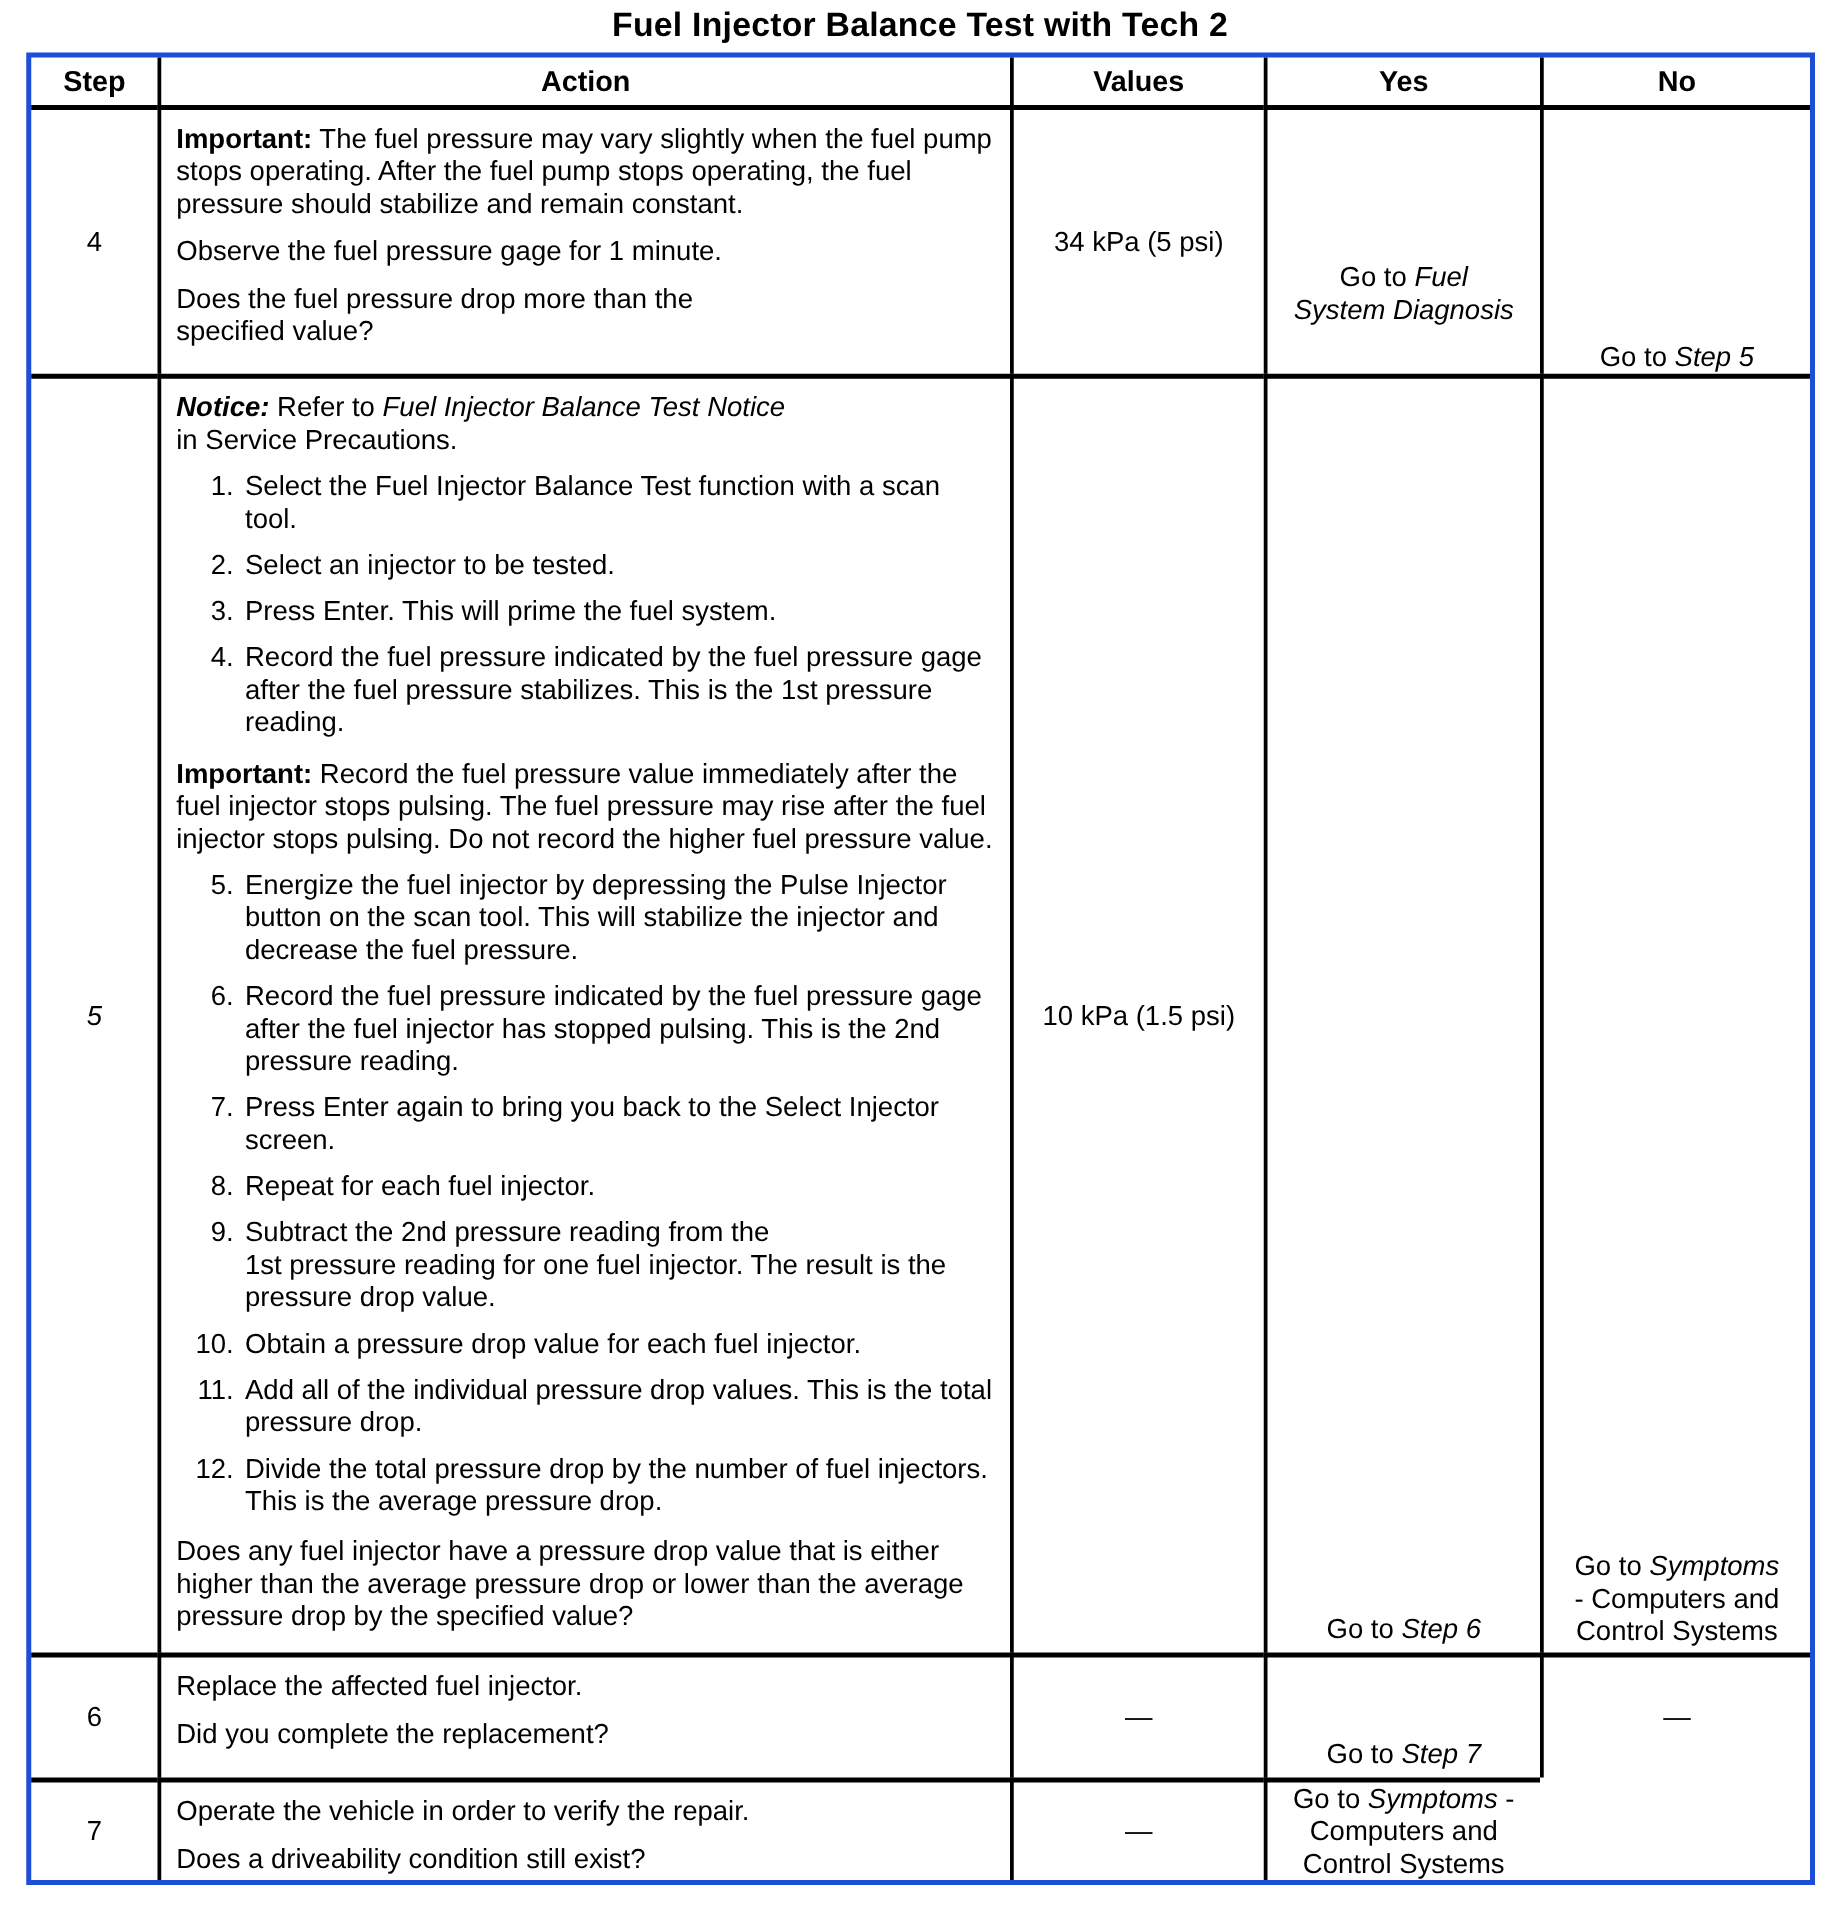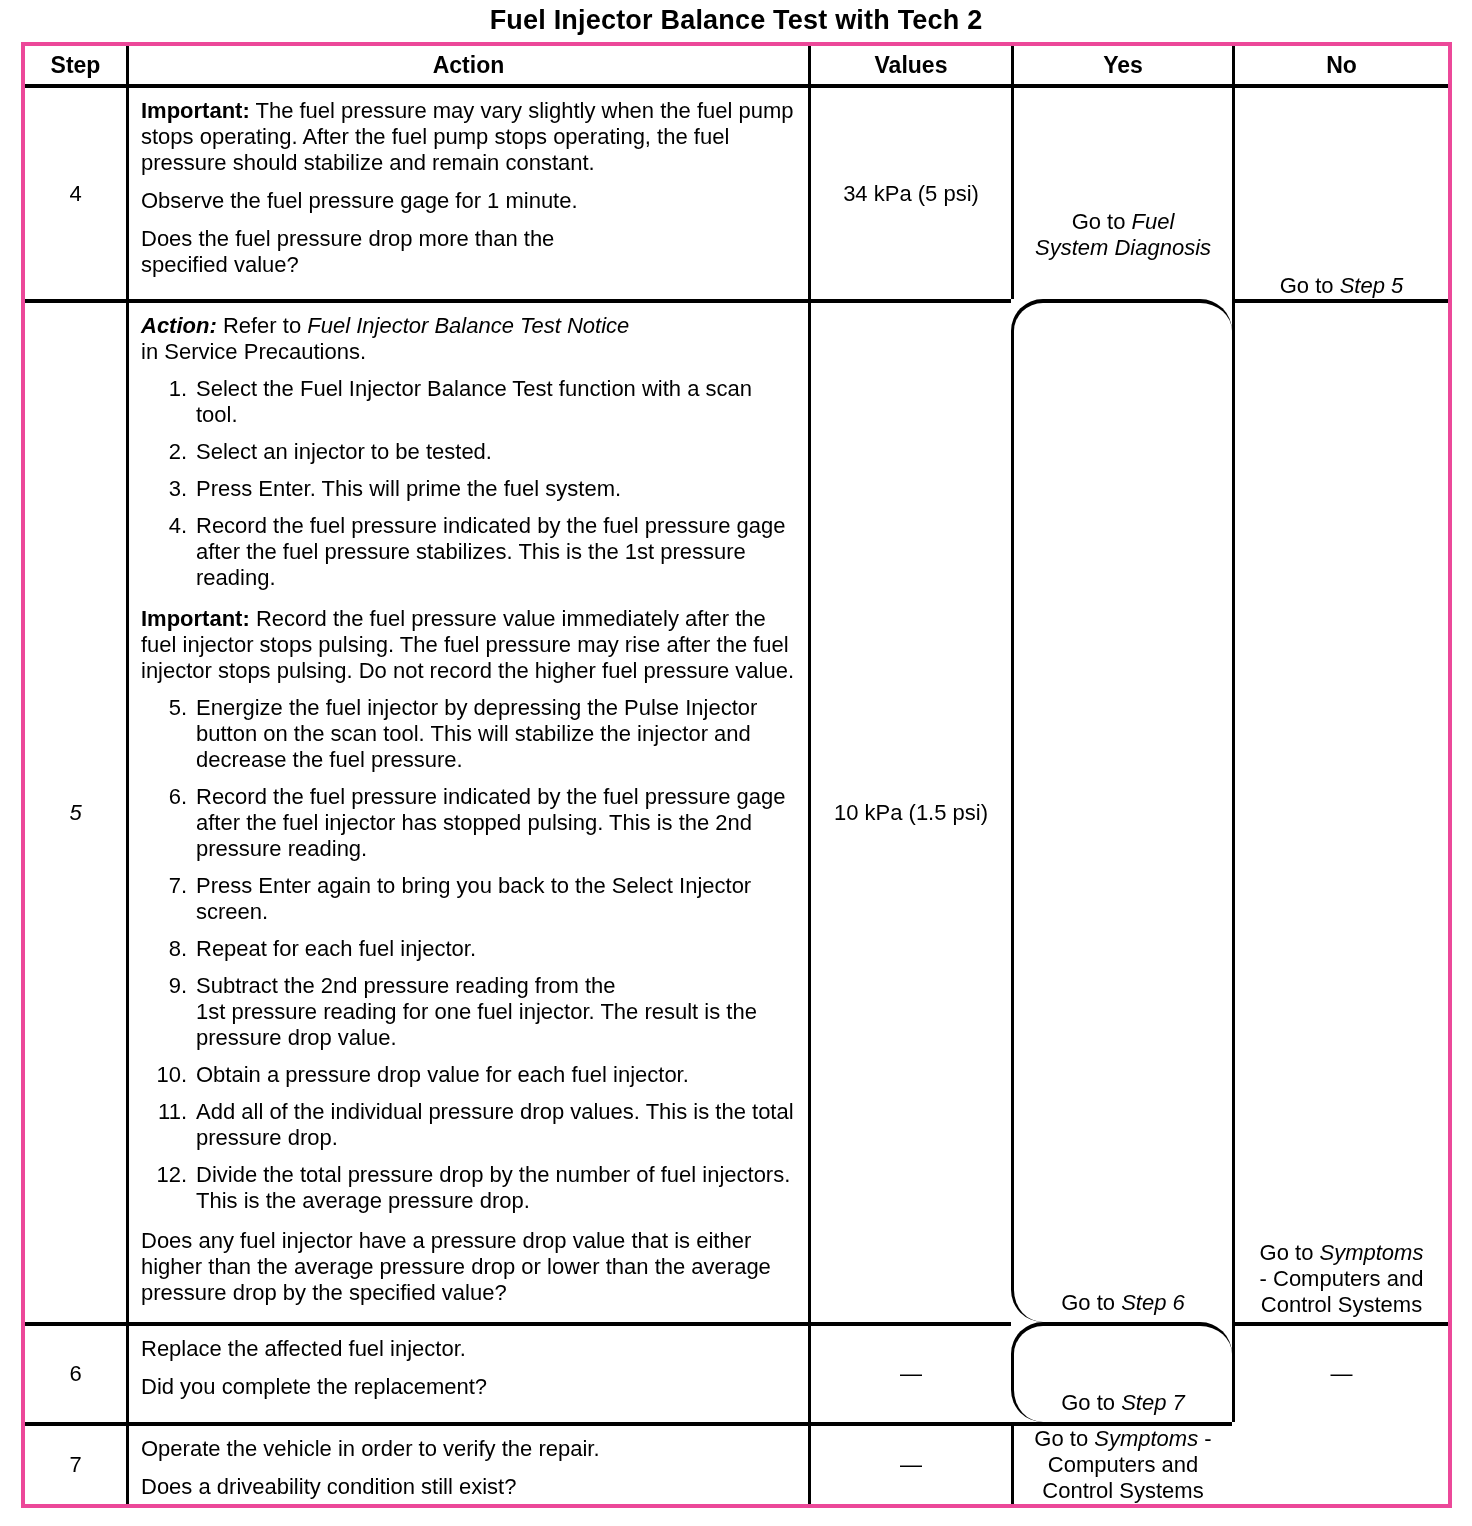"Step" .dtable { border: 4px solid #ec4899 -> 4px solid #1d4ed8 }
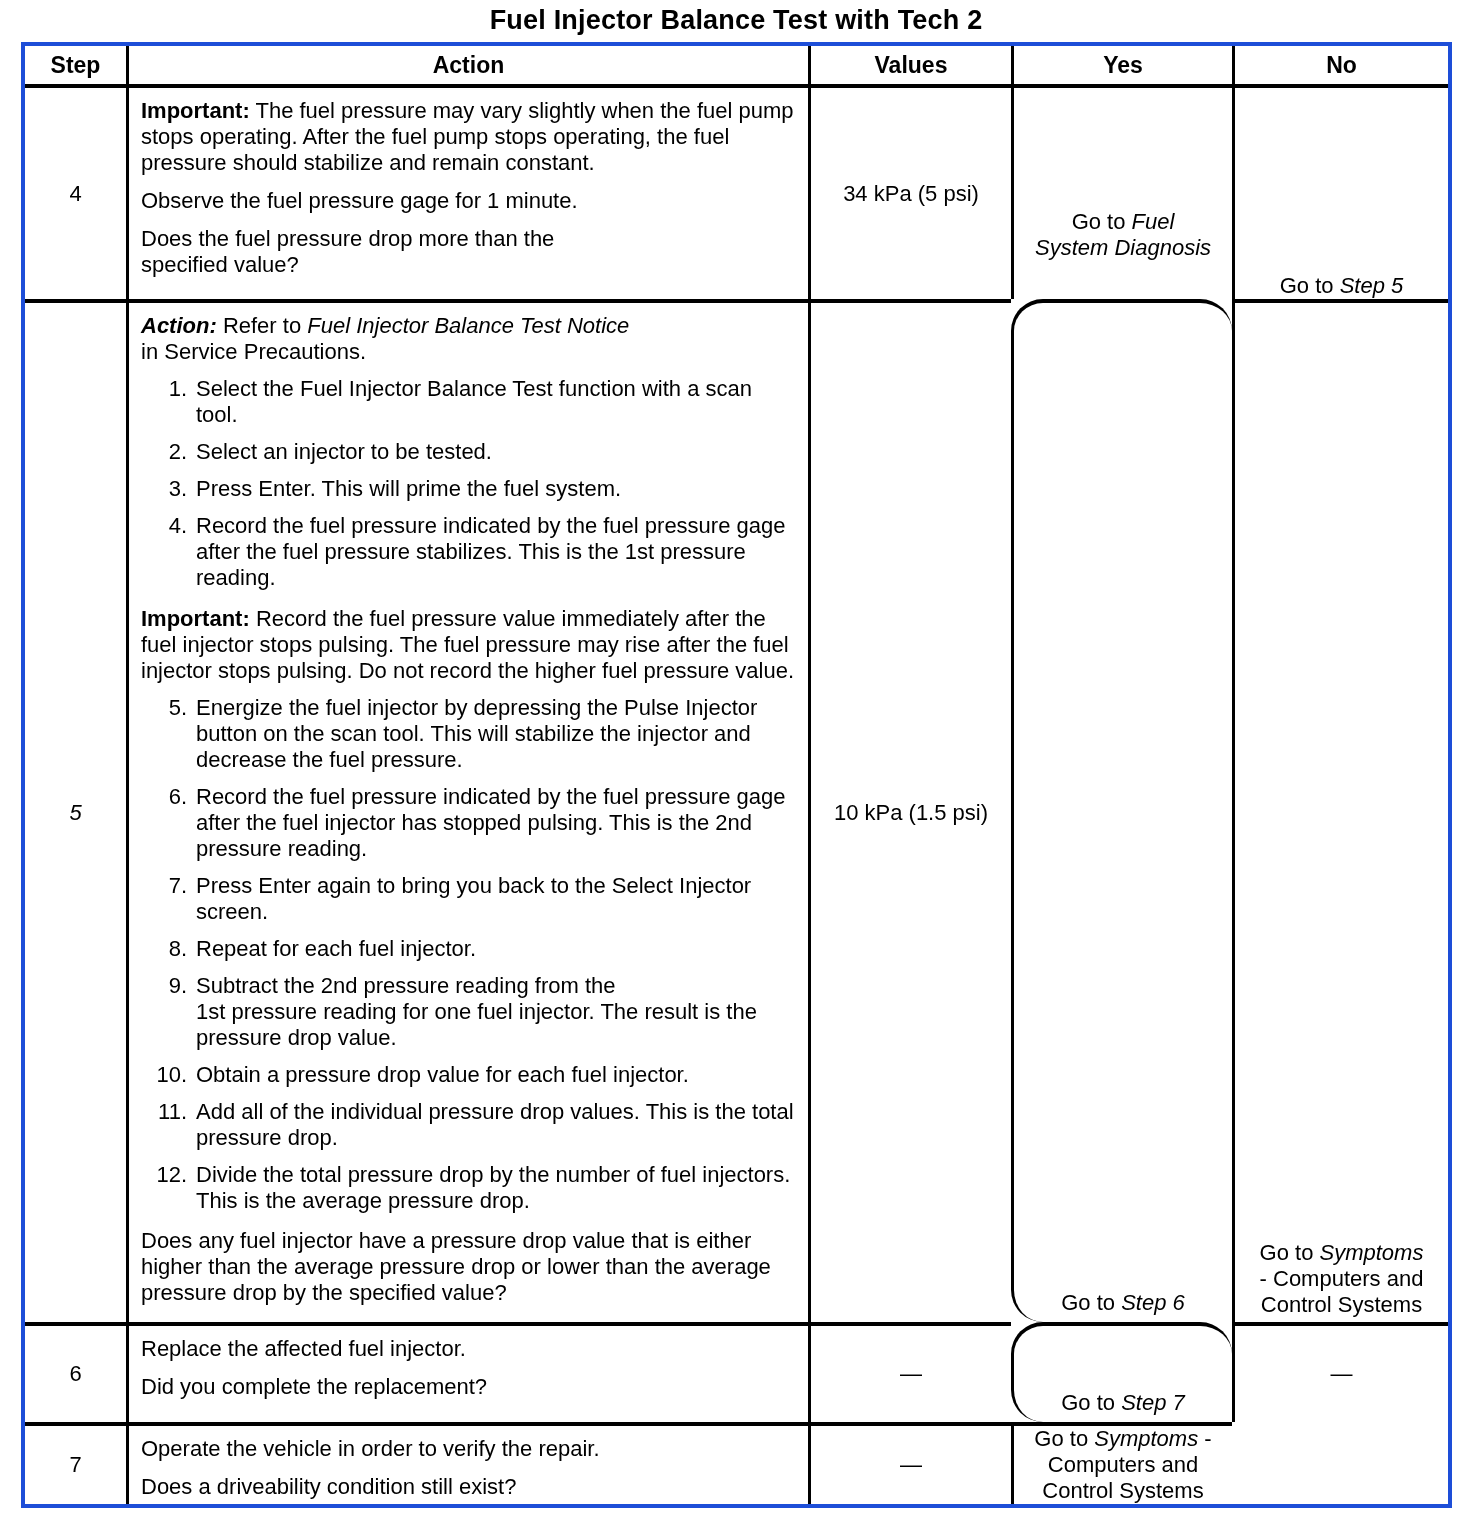"Action:" span.boldital { text: Action -> Notice }
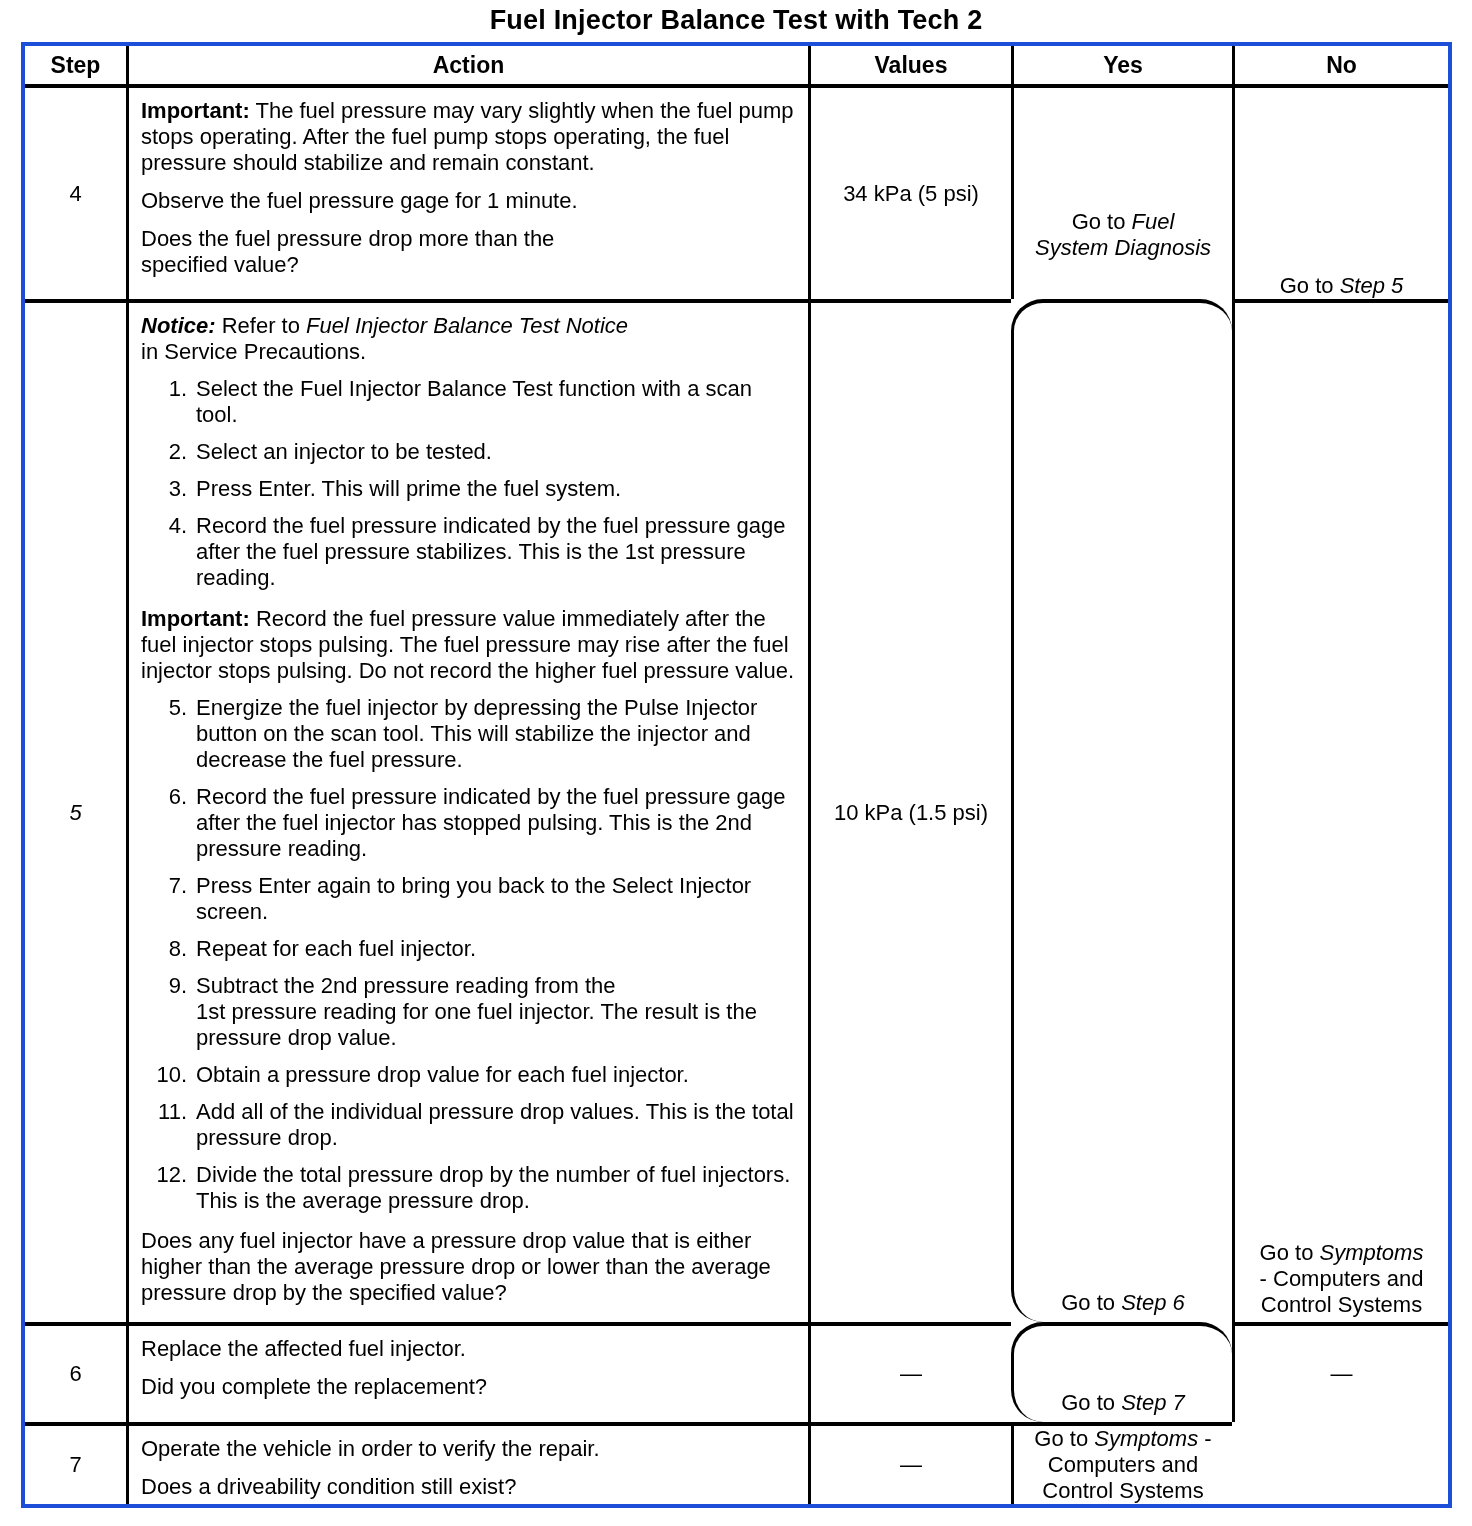"Go to Step 6" .pb6 { border-radius: 32px -> none }
